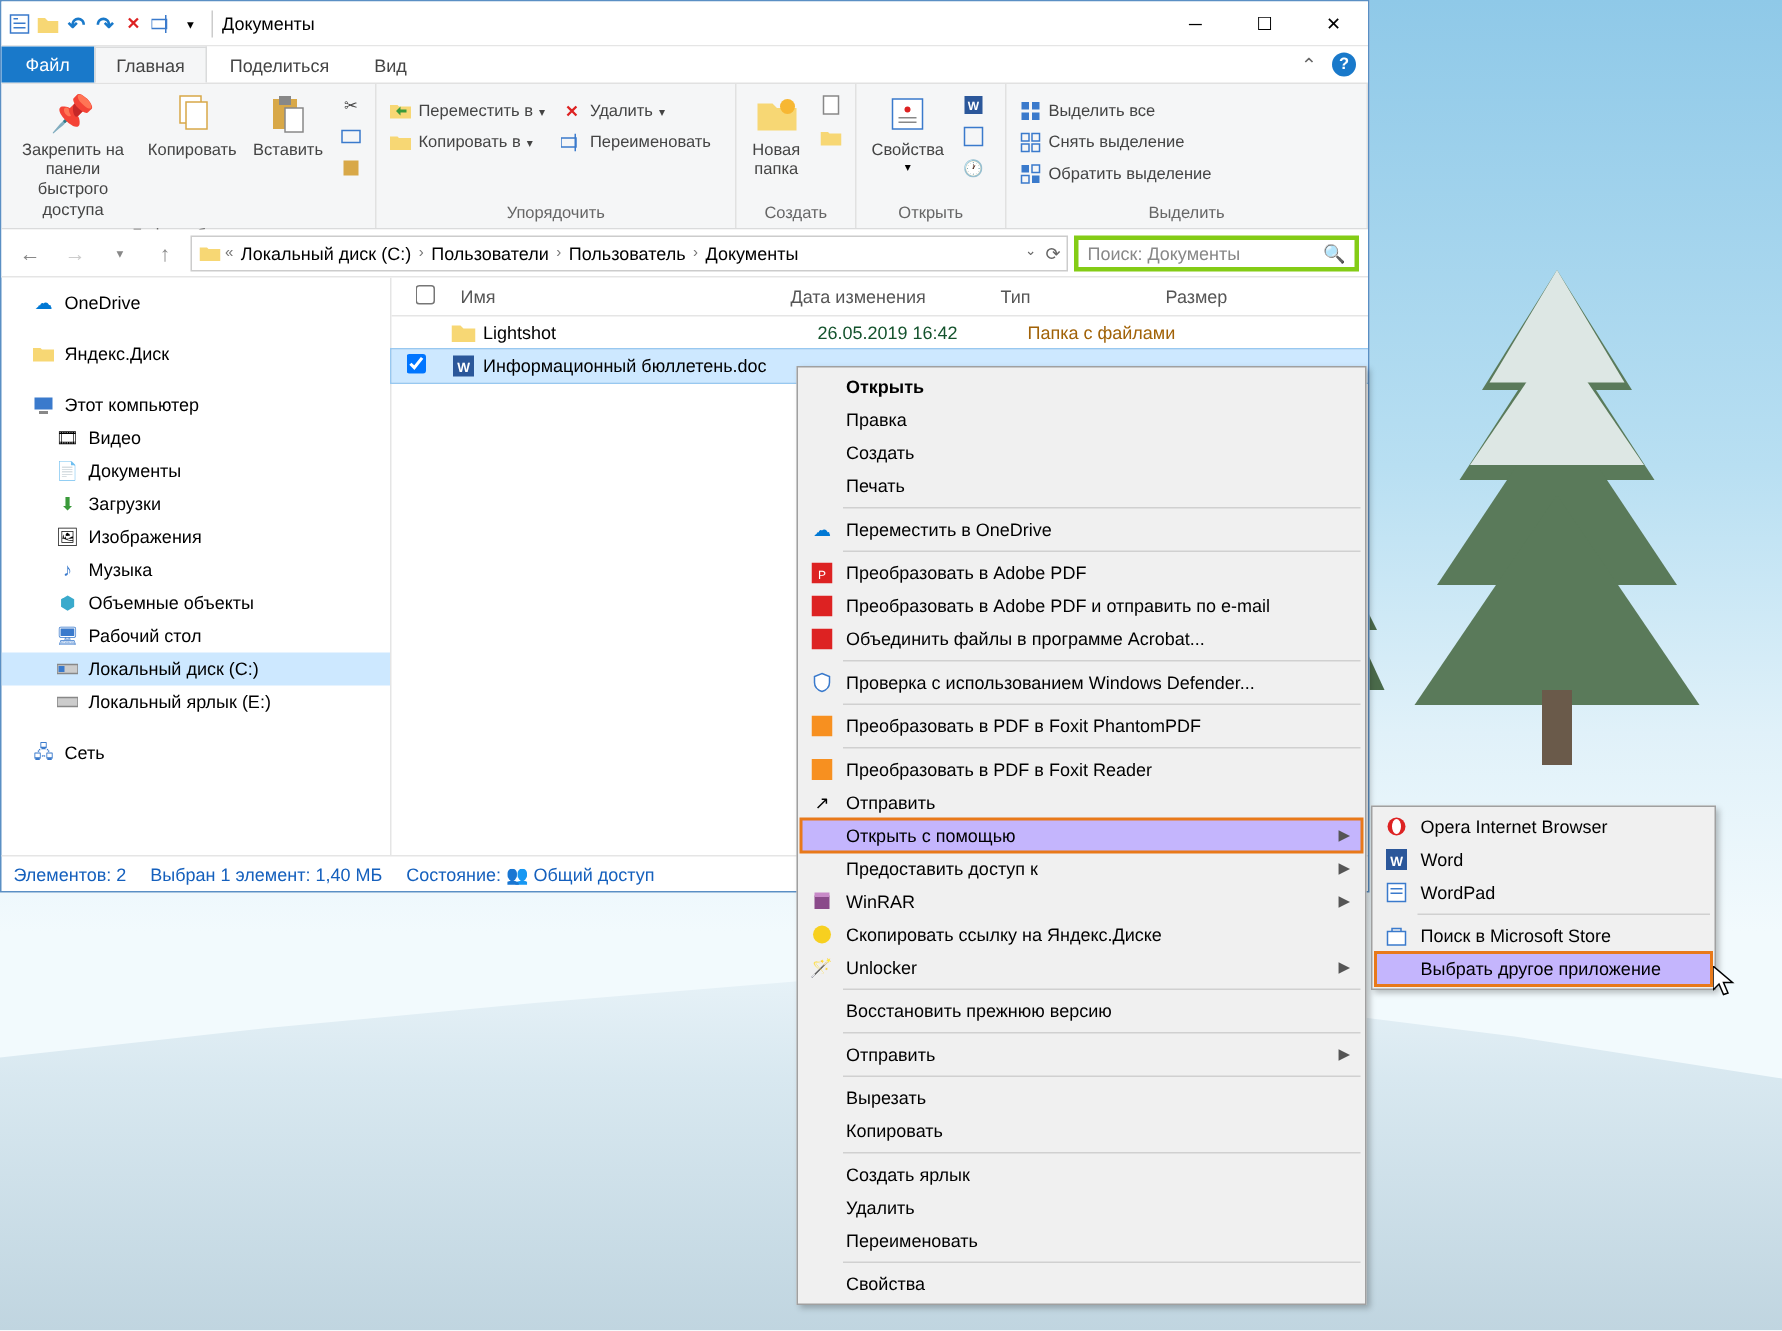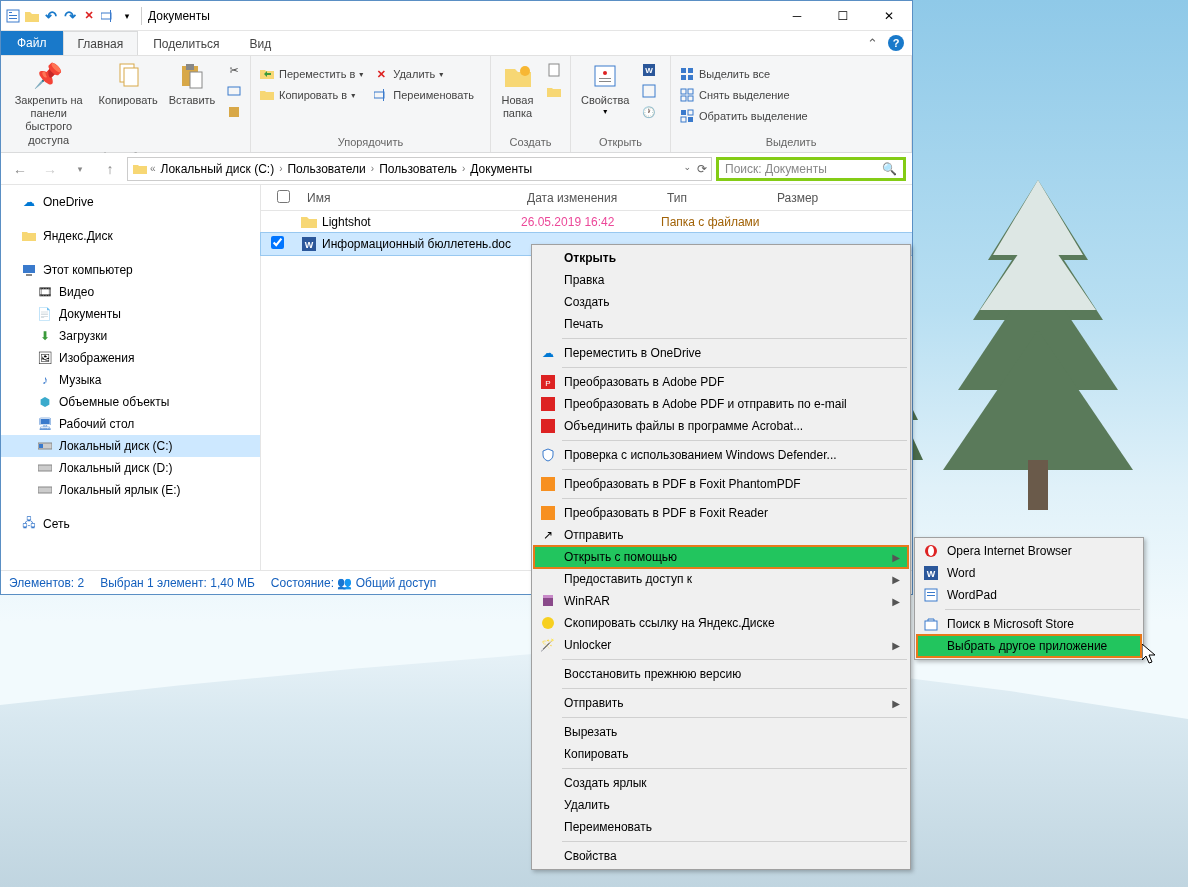"26.05.2019 16:42" .file-row .dt { color: #ec4899 -> #14532d; margin-left: none -> 24px }
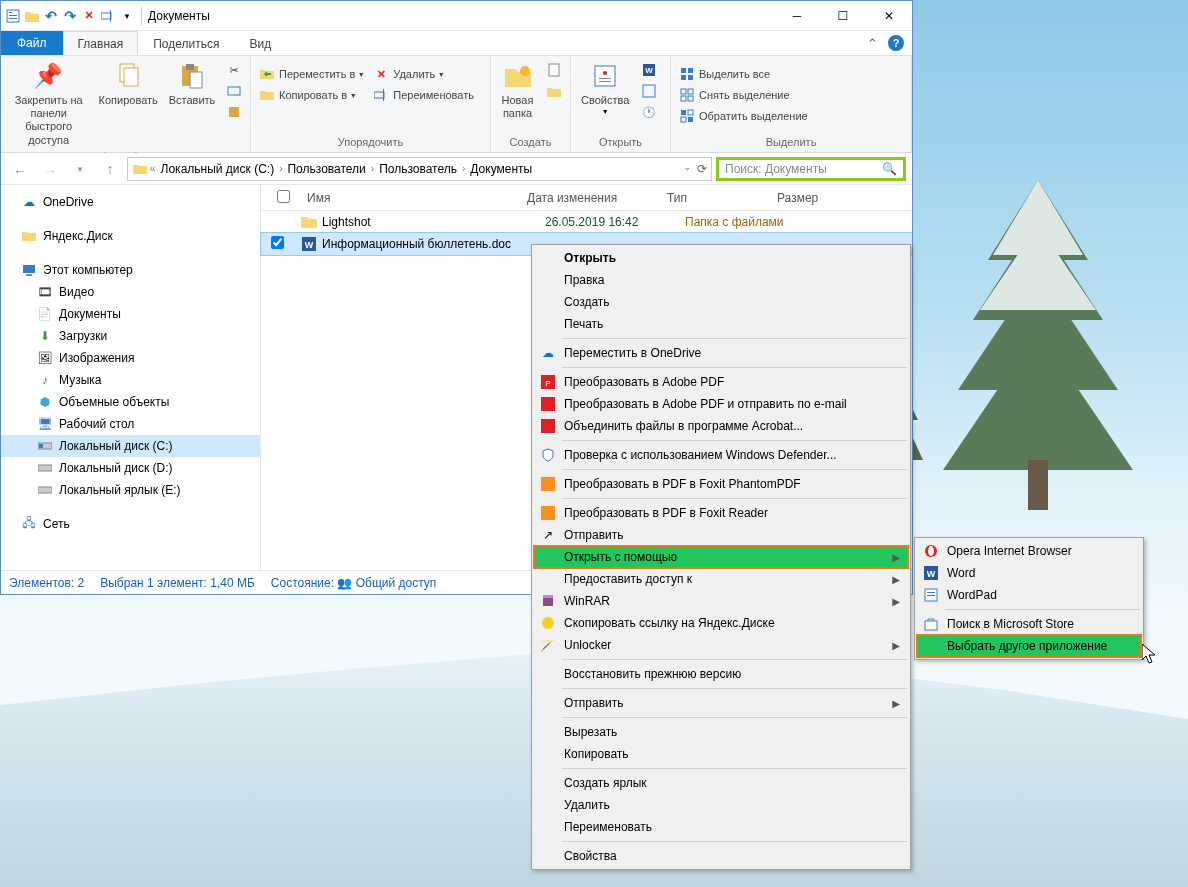"Локальный диск (D:)" div.nav-item { html: <div> <span> <svg> <rect></rect> </svg> </span> <span>Локальный диск (D:)</span> </div> -> none }
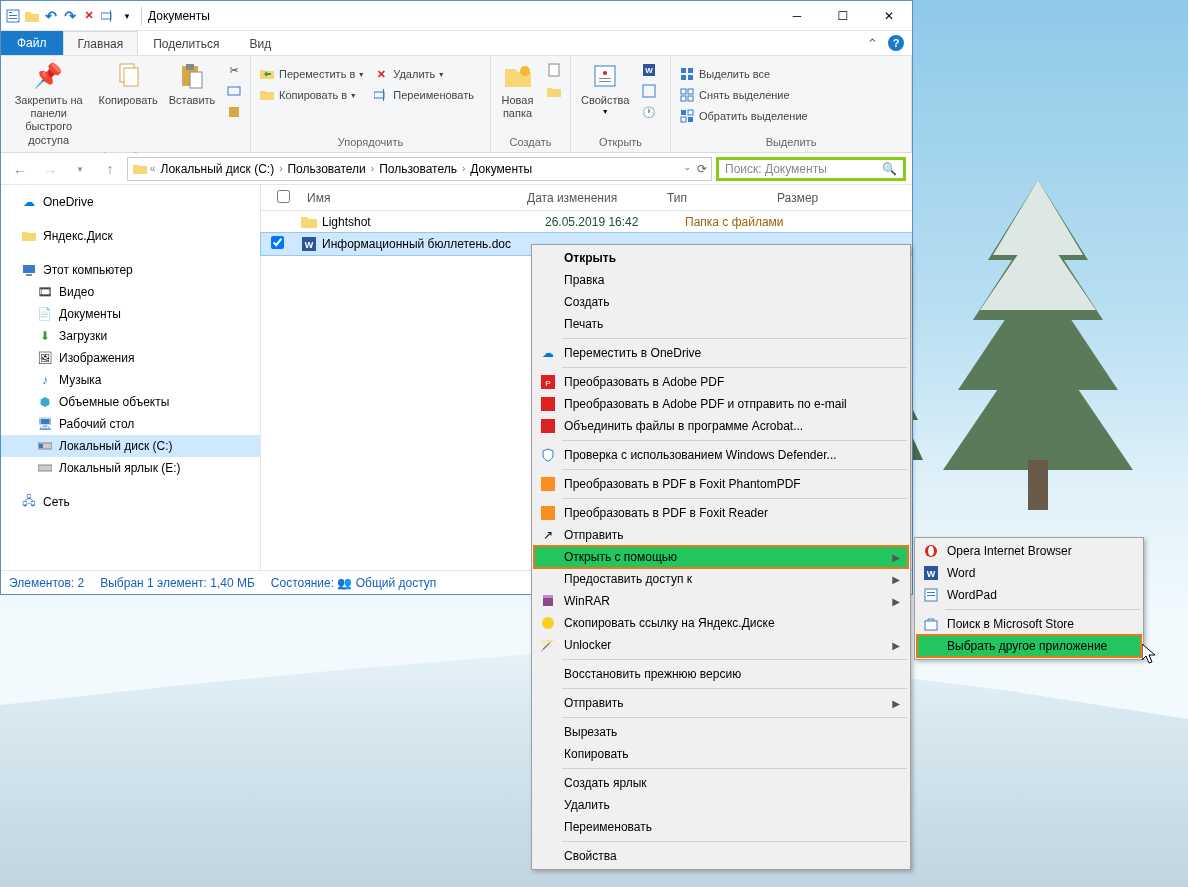"Открыть с помощью" .cm-item.hover { background: #22c55e -> #c4b5fd }
